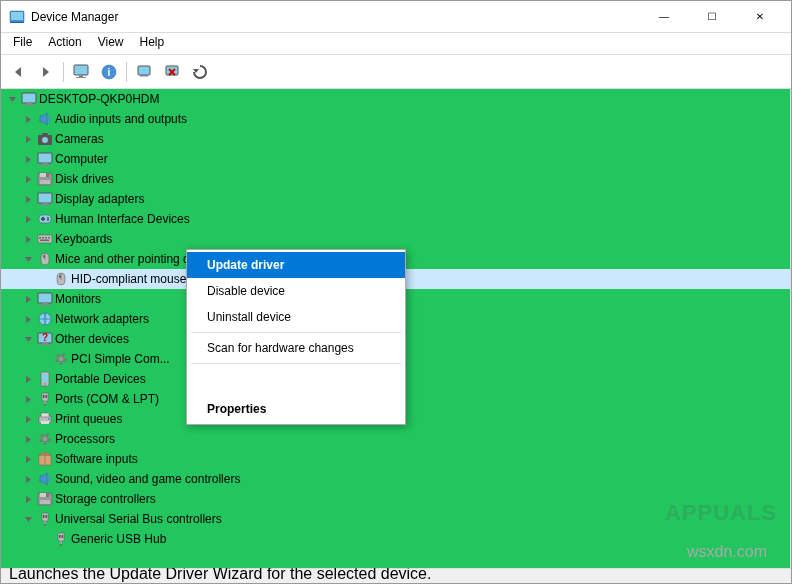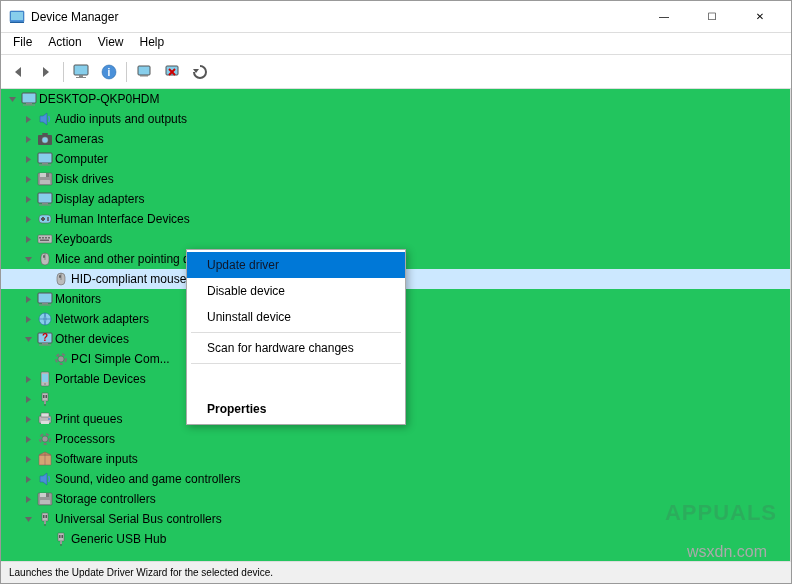"Update driver" .ctx-item.active { color: #0f172a -> #ffffff; font-weight: normal -> bold }
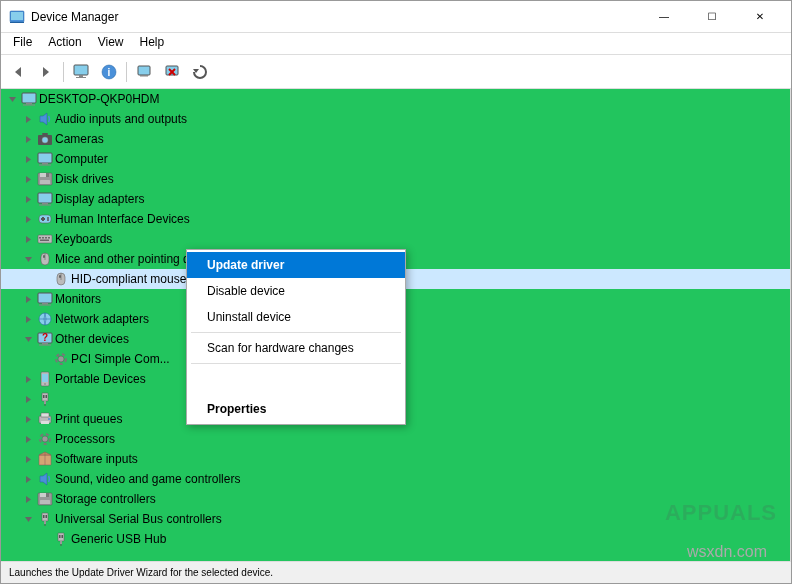"Ports (COM & LPT)" span.tree-label { html: none -> <span>Ports (COM &amp; LPT)</span> }
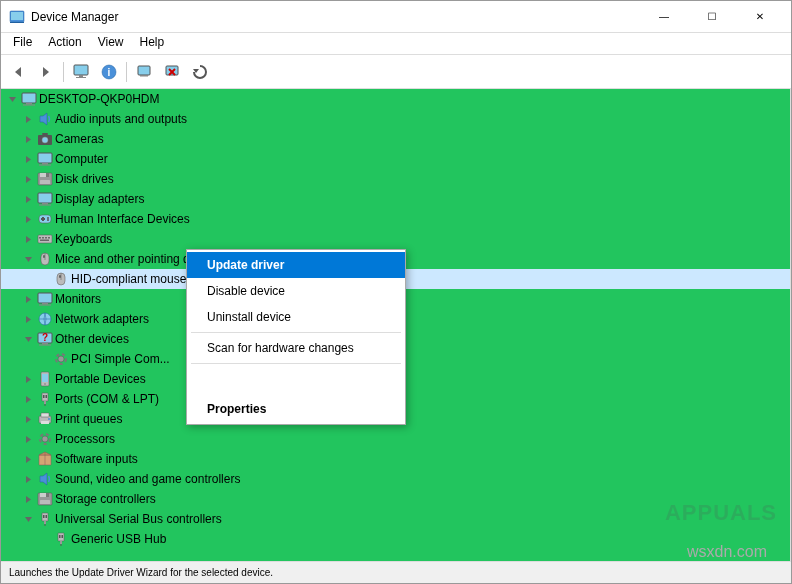"Launches the Update Driver Wizard" .status-bar { align-items: center -> flex-end; font-size: 10px -> 16px; height: 22px -> 15px }
